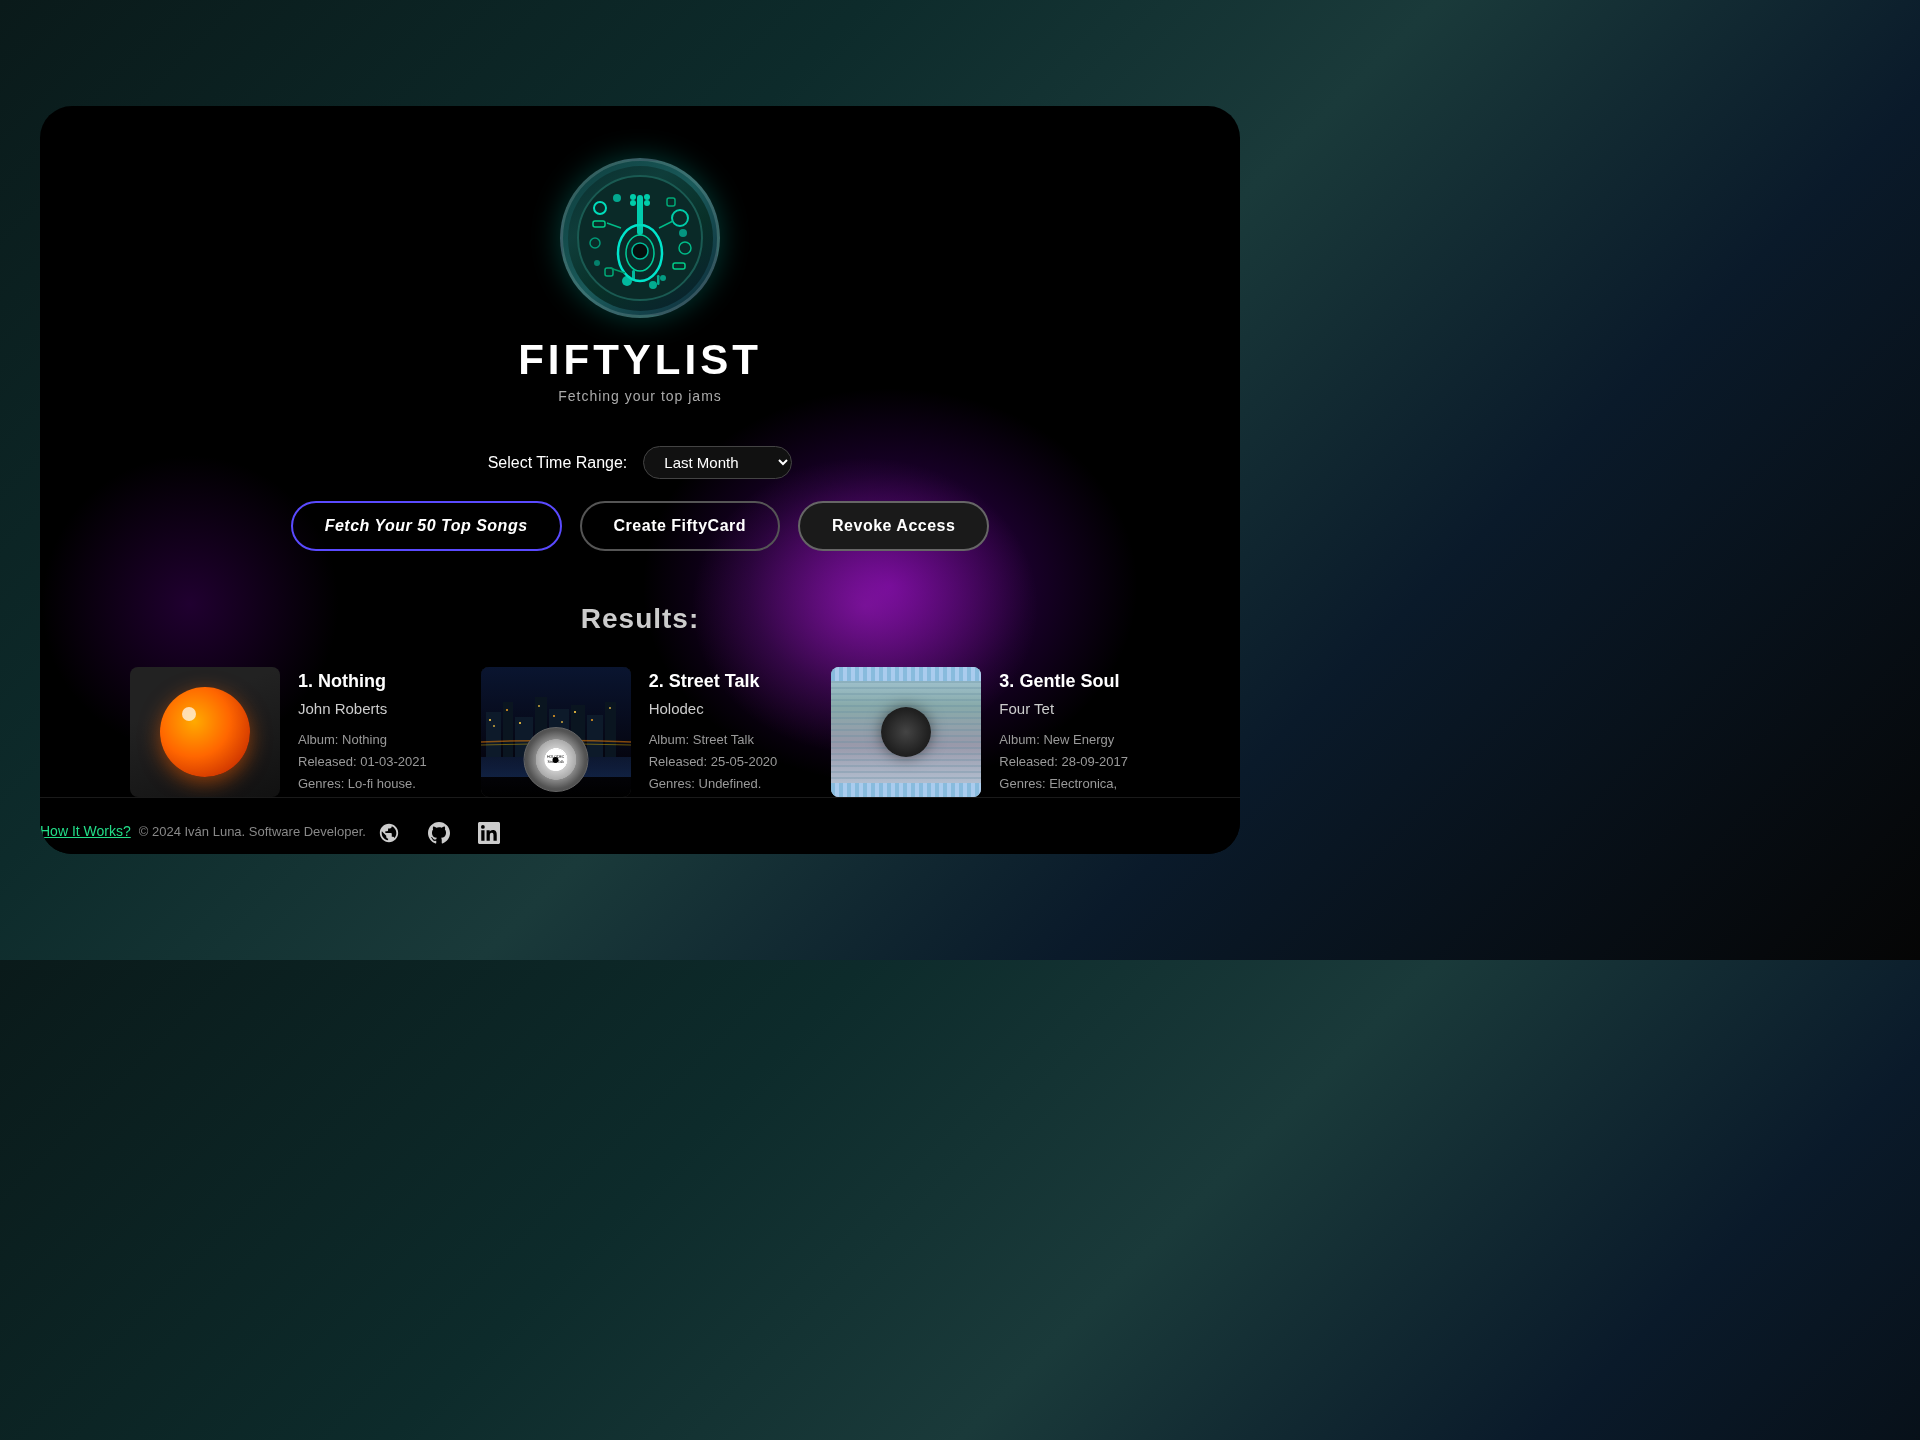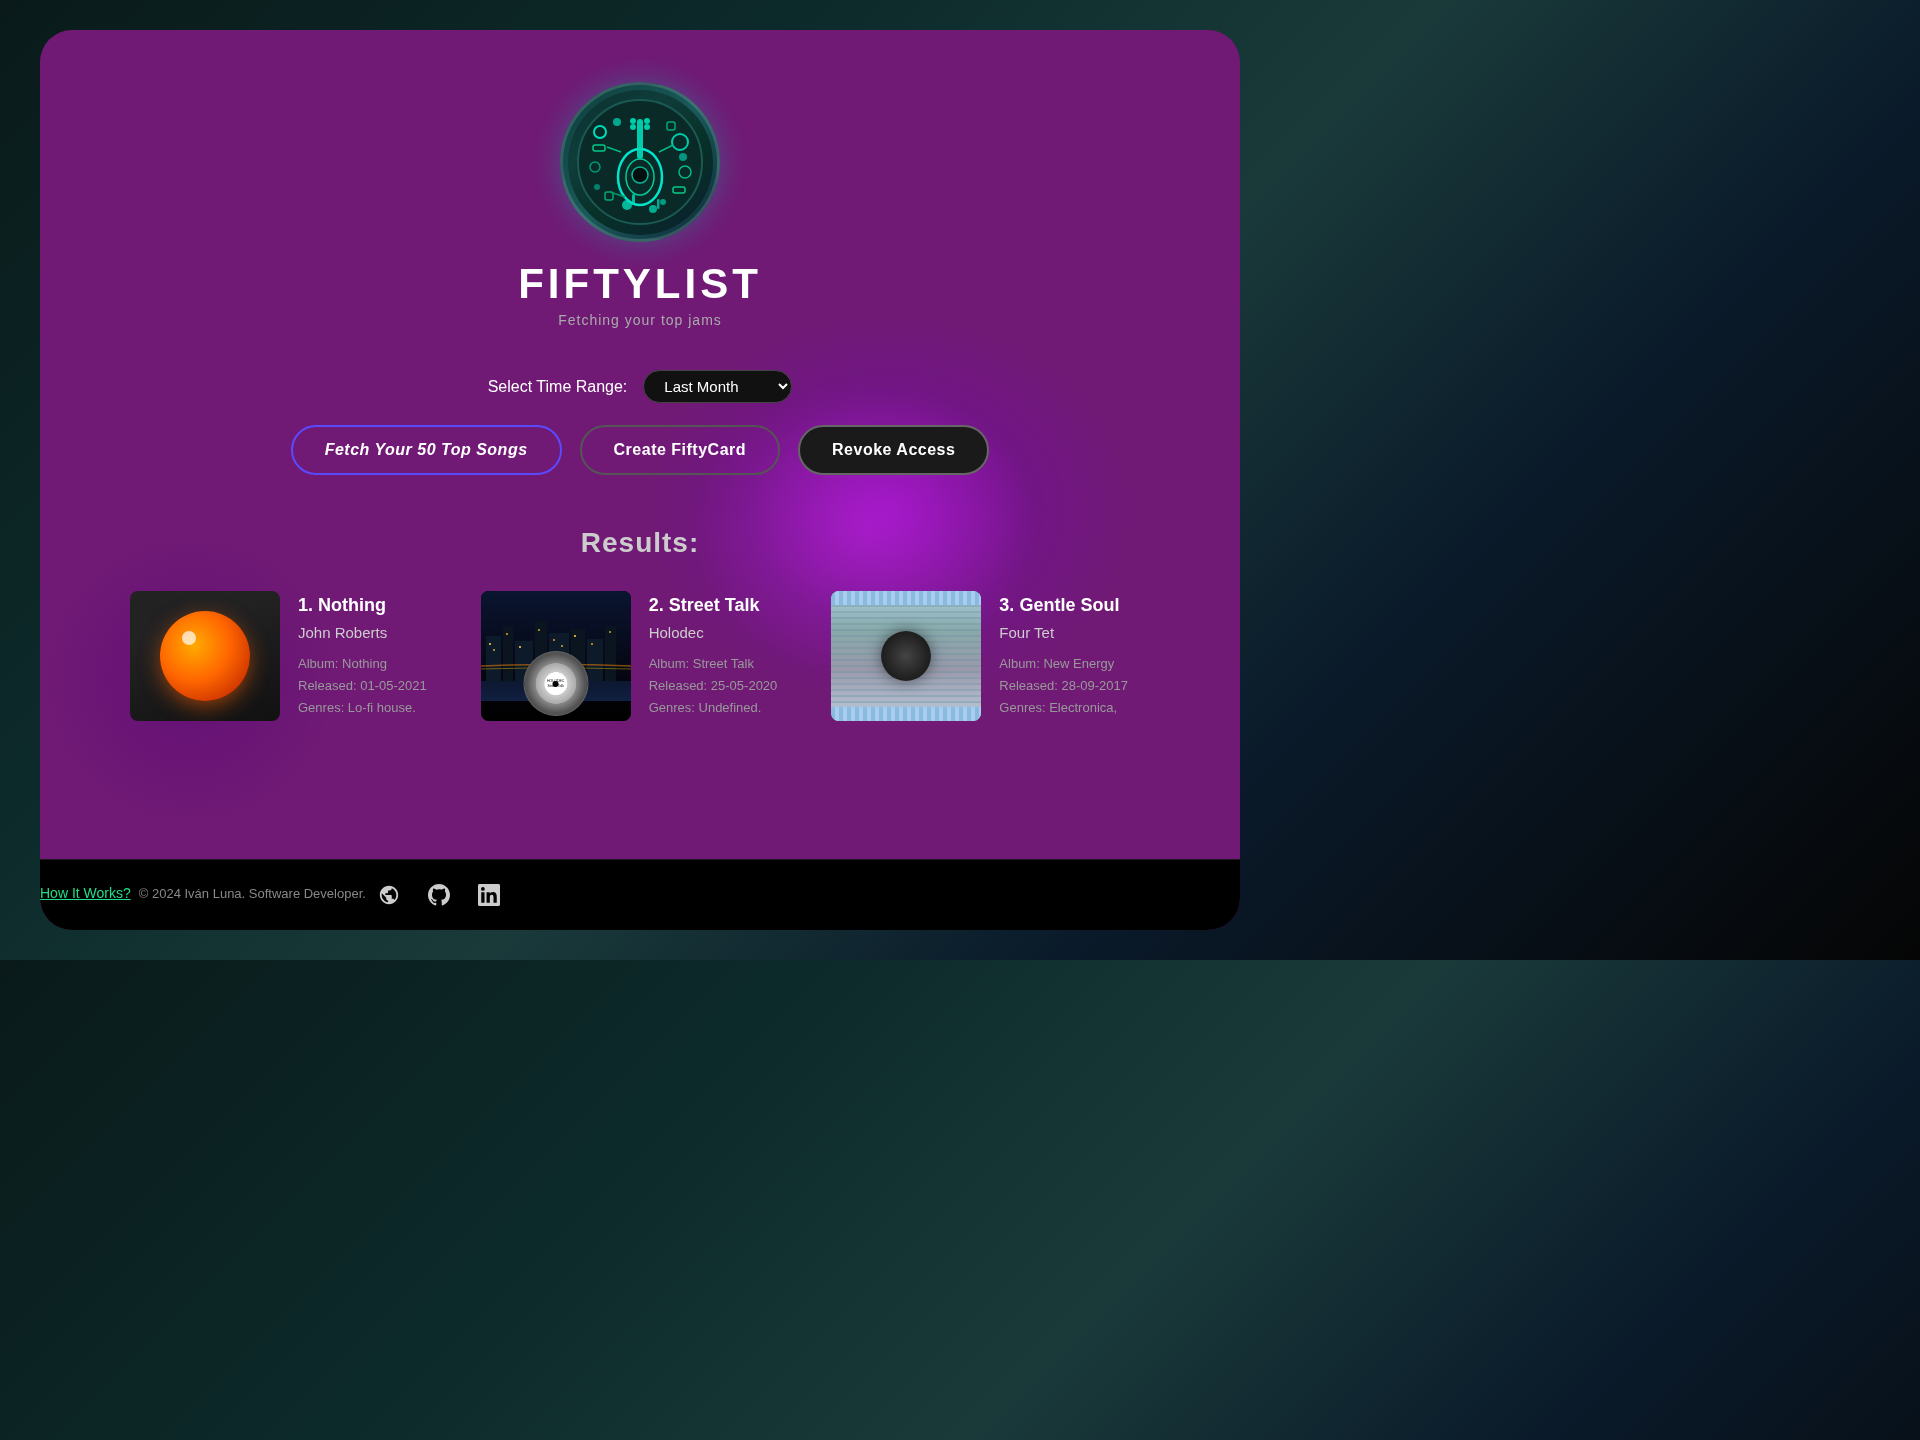"FIFTYLIST" .outer-container { background: #701a75 -> #000000; height: 900px -> 748px }
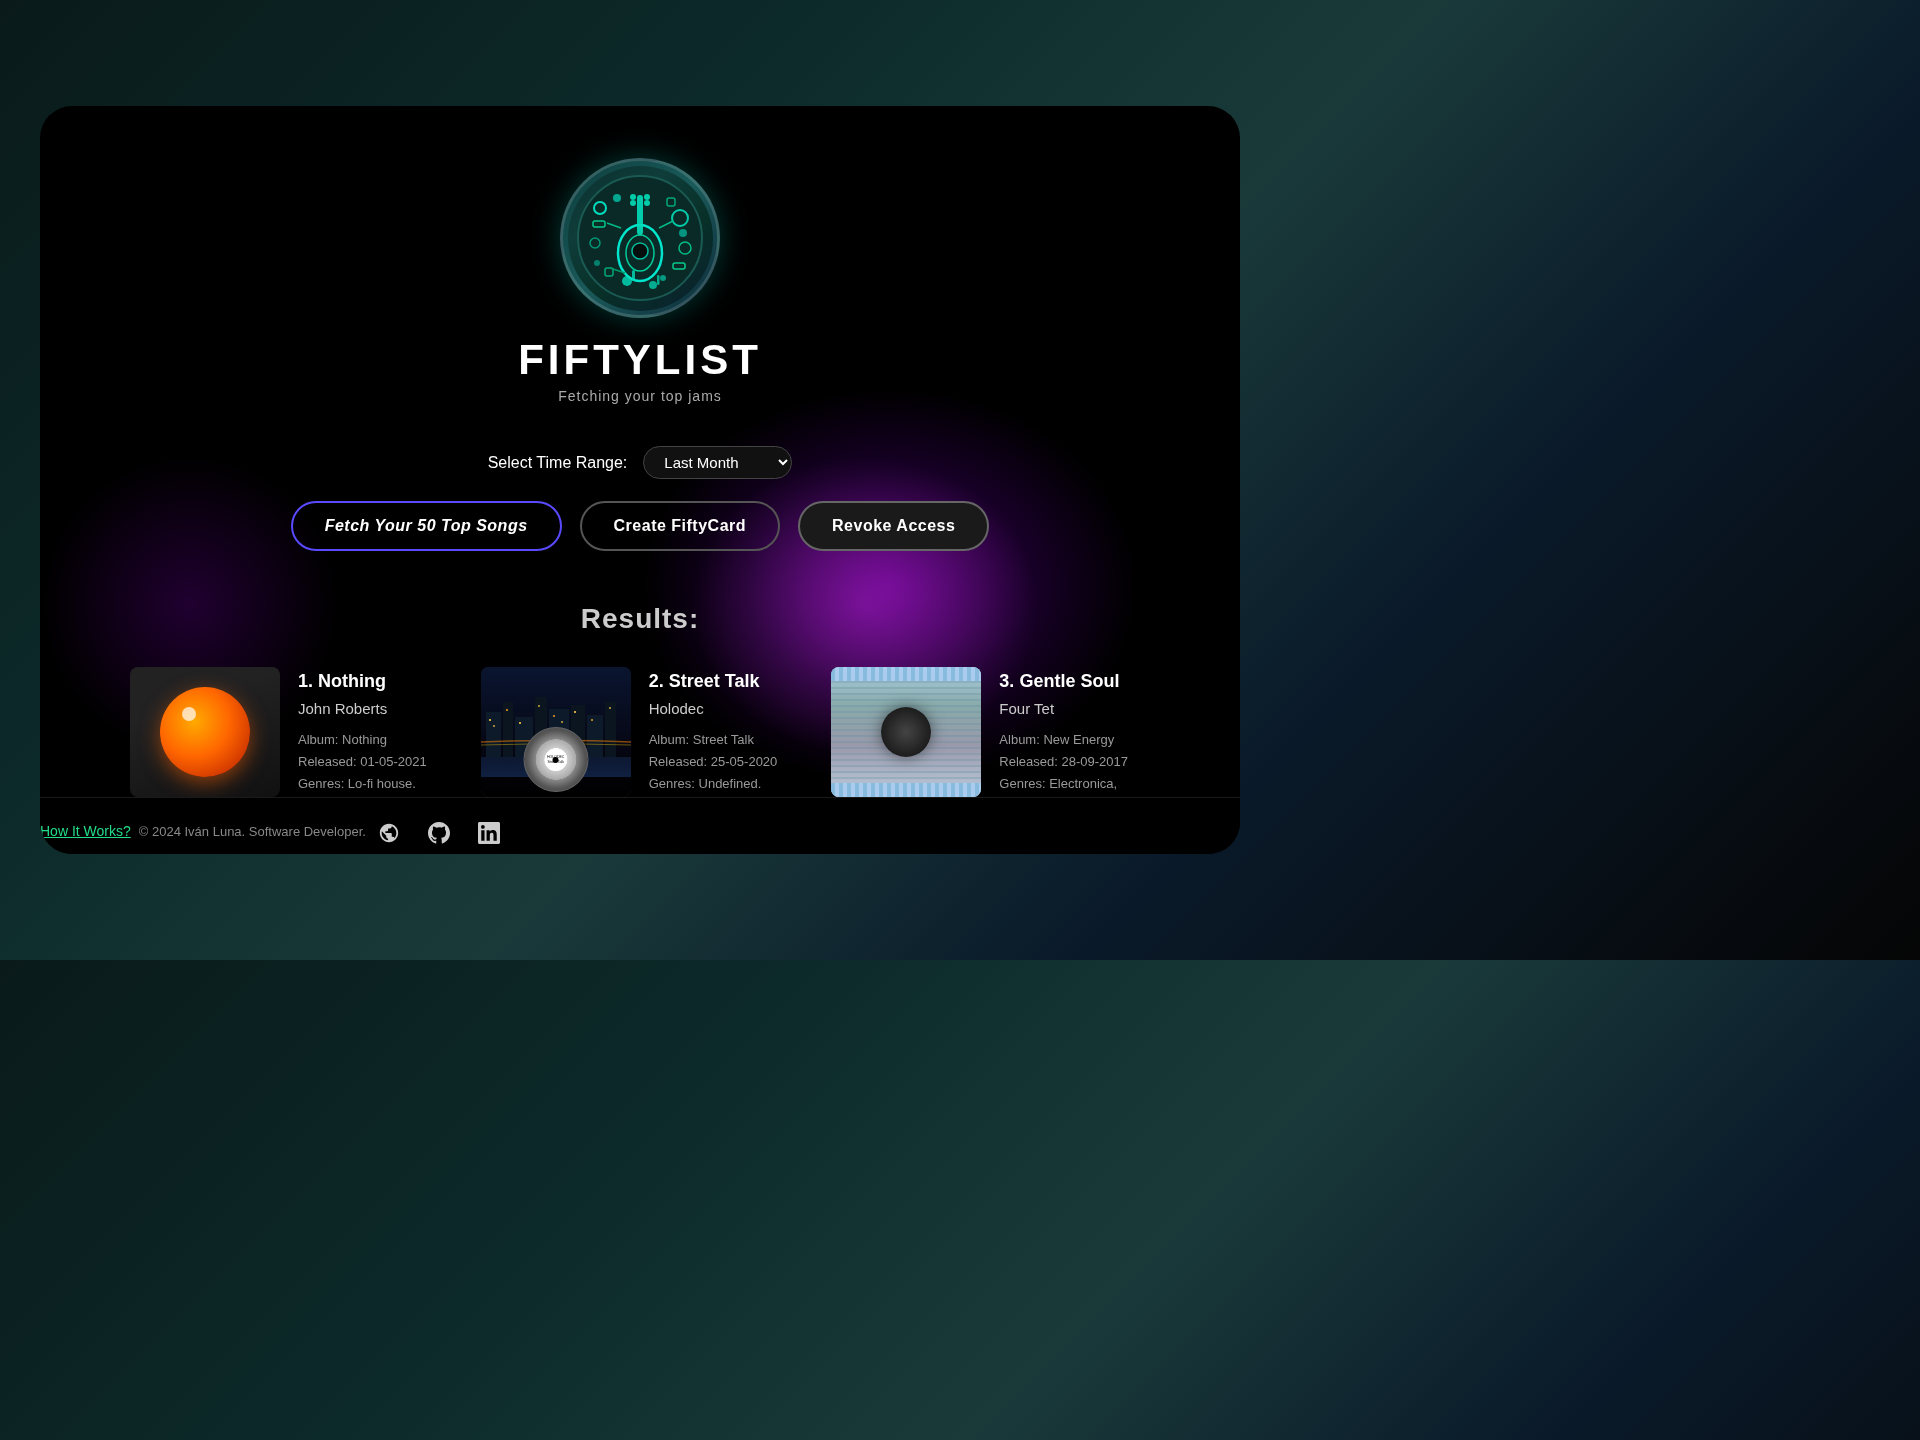"Released: 01-05-2021" div { text: 01-05-2021 -> 01-03-2021 }
